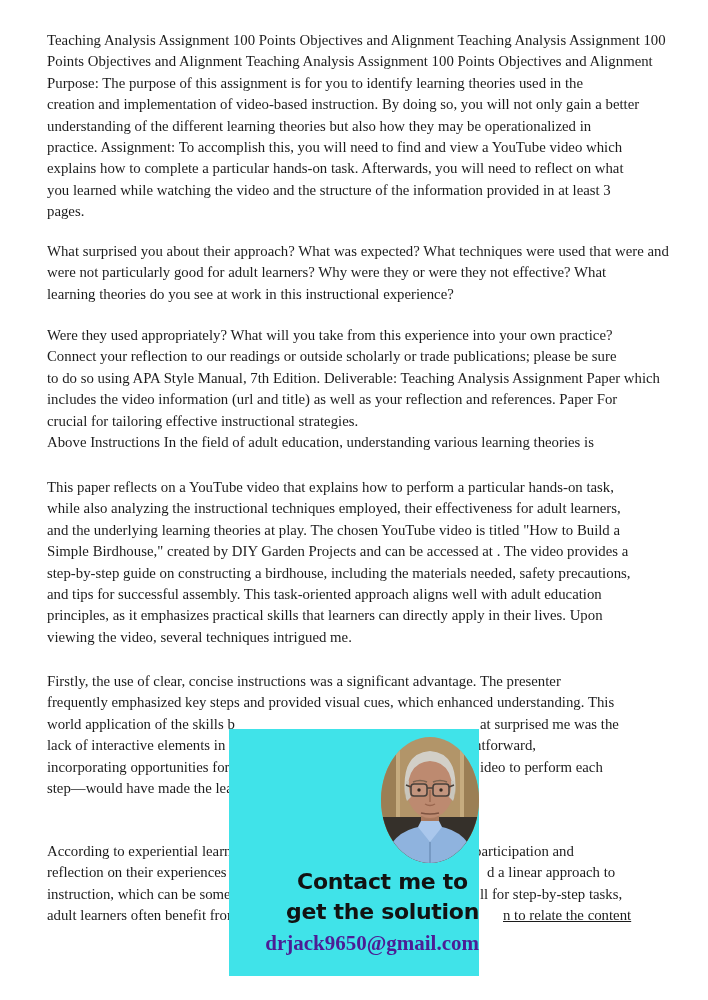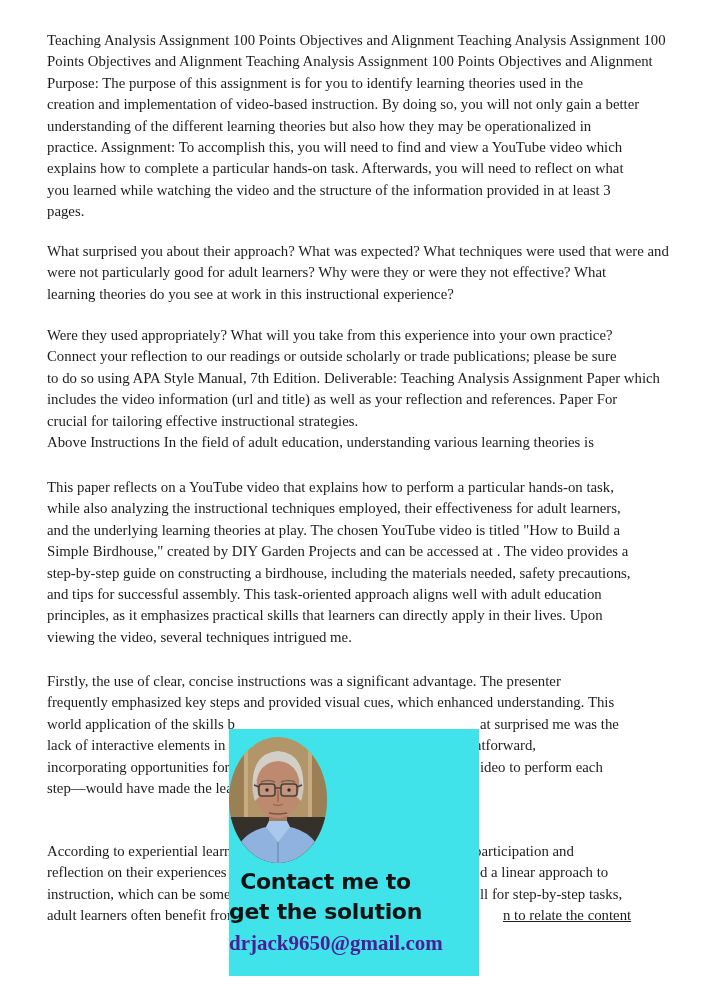"Contact me to" .overlay { align-items: flex-start -> flex-end }
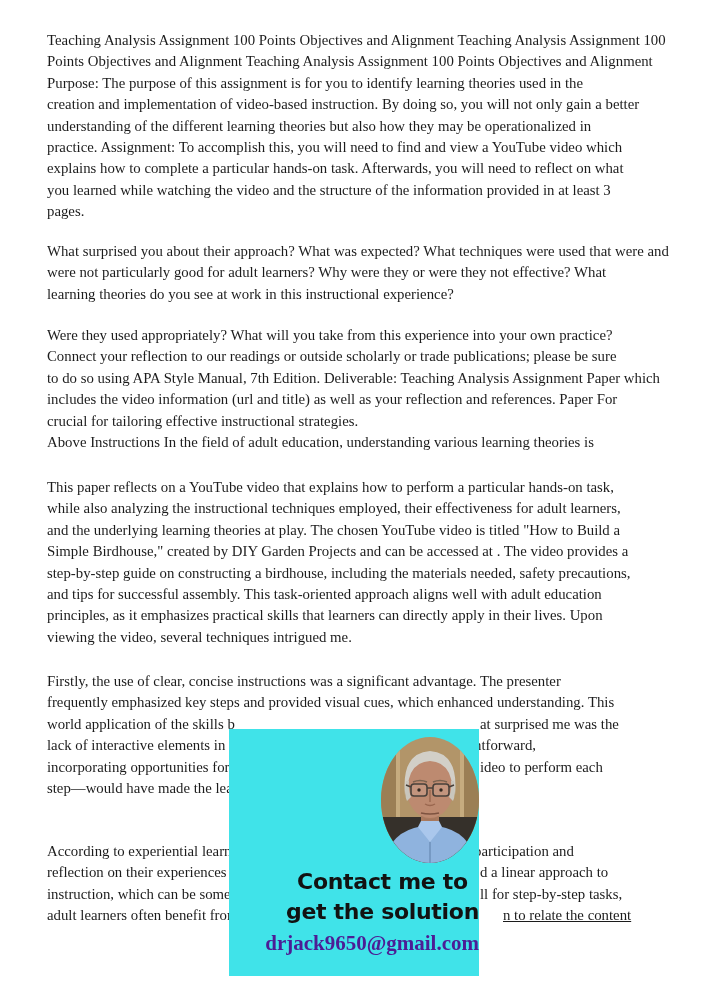"d a linear approach to" span.frag-right { padding-left: none -> 7px }
